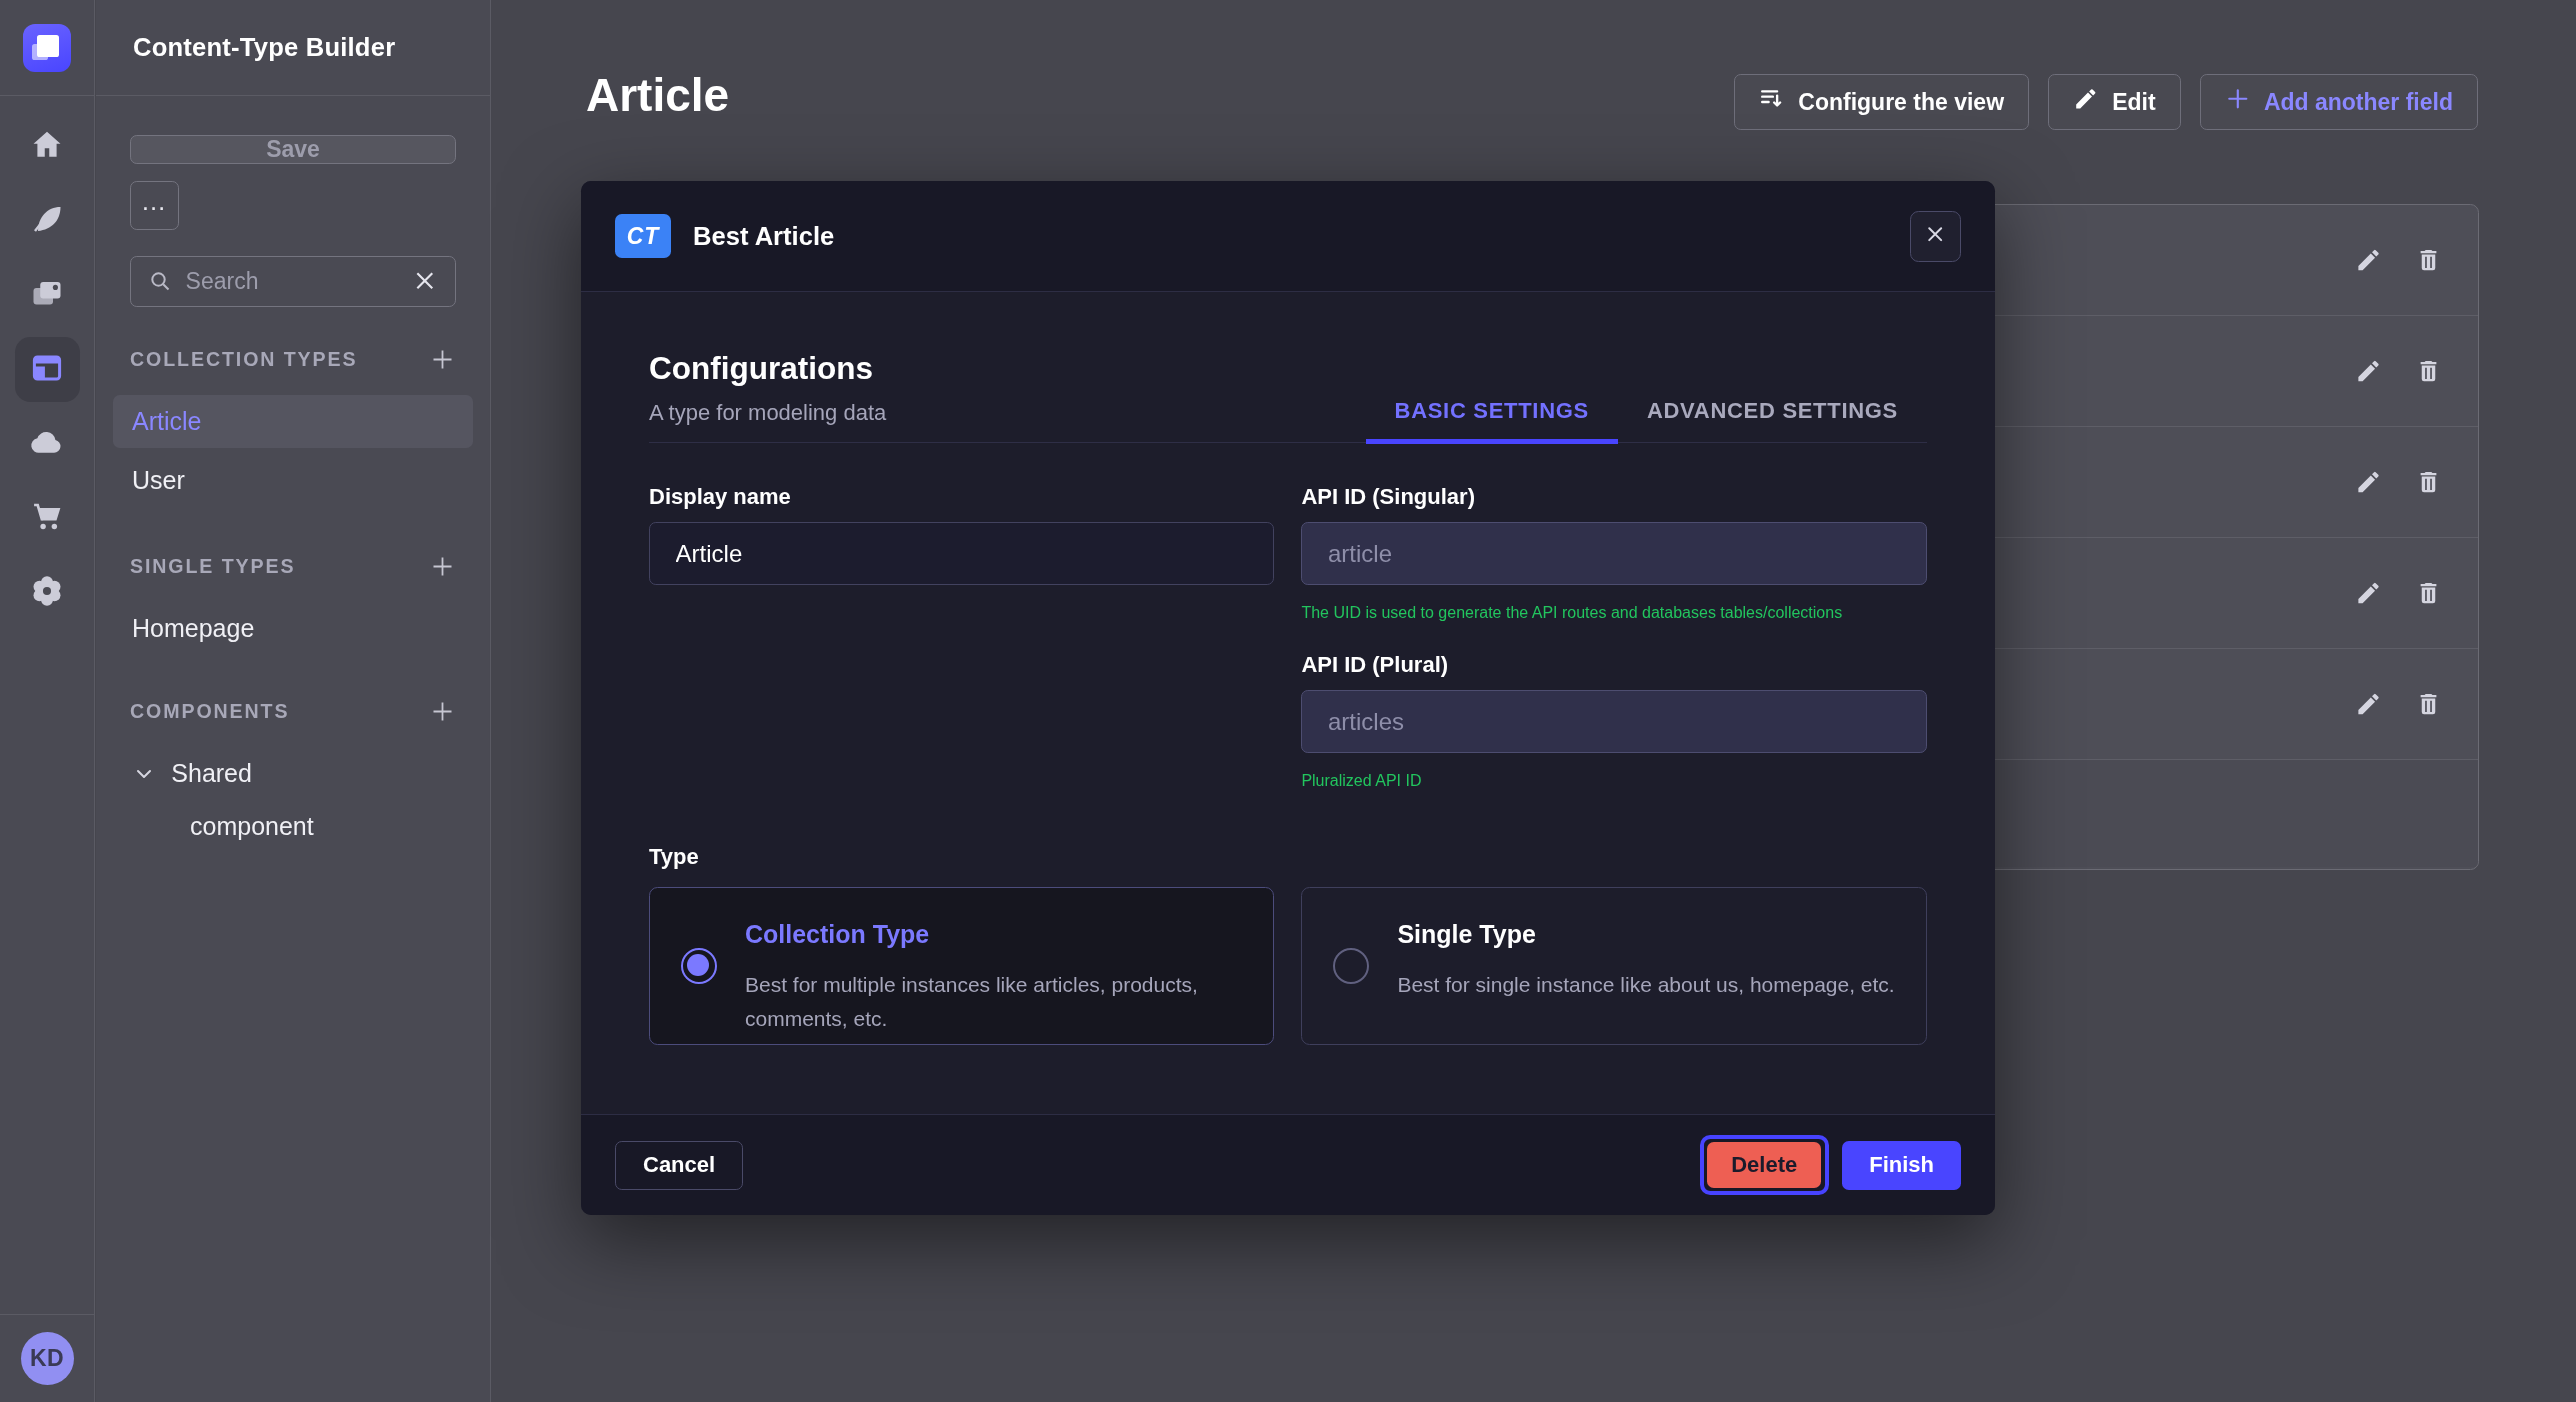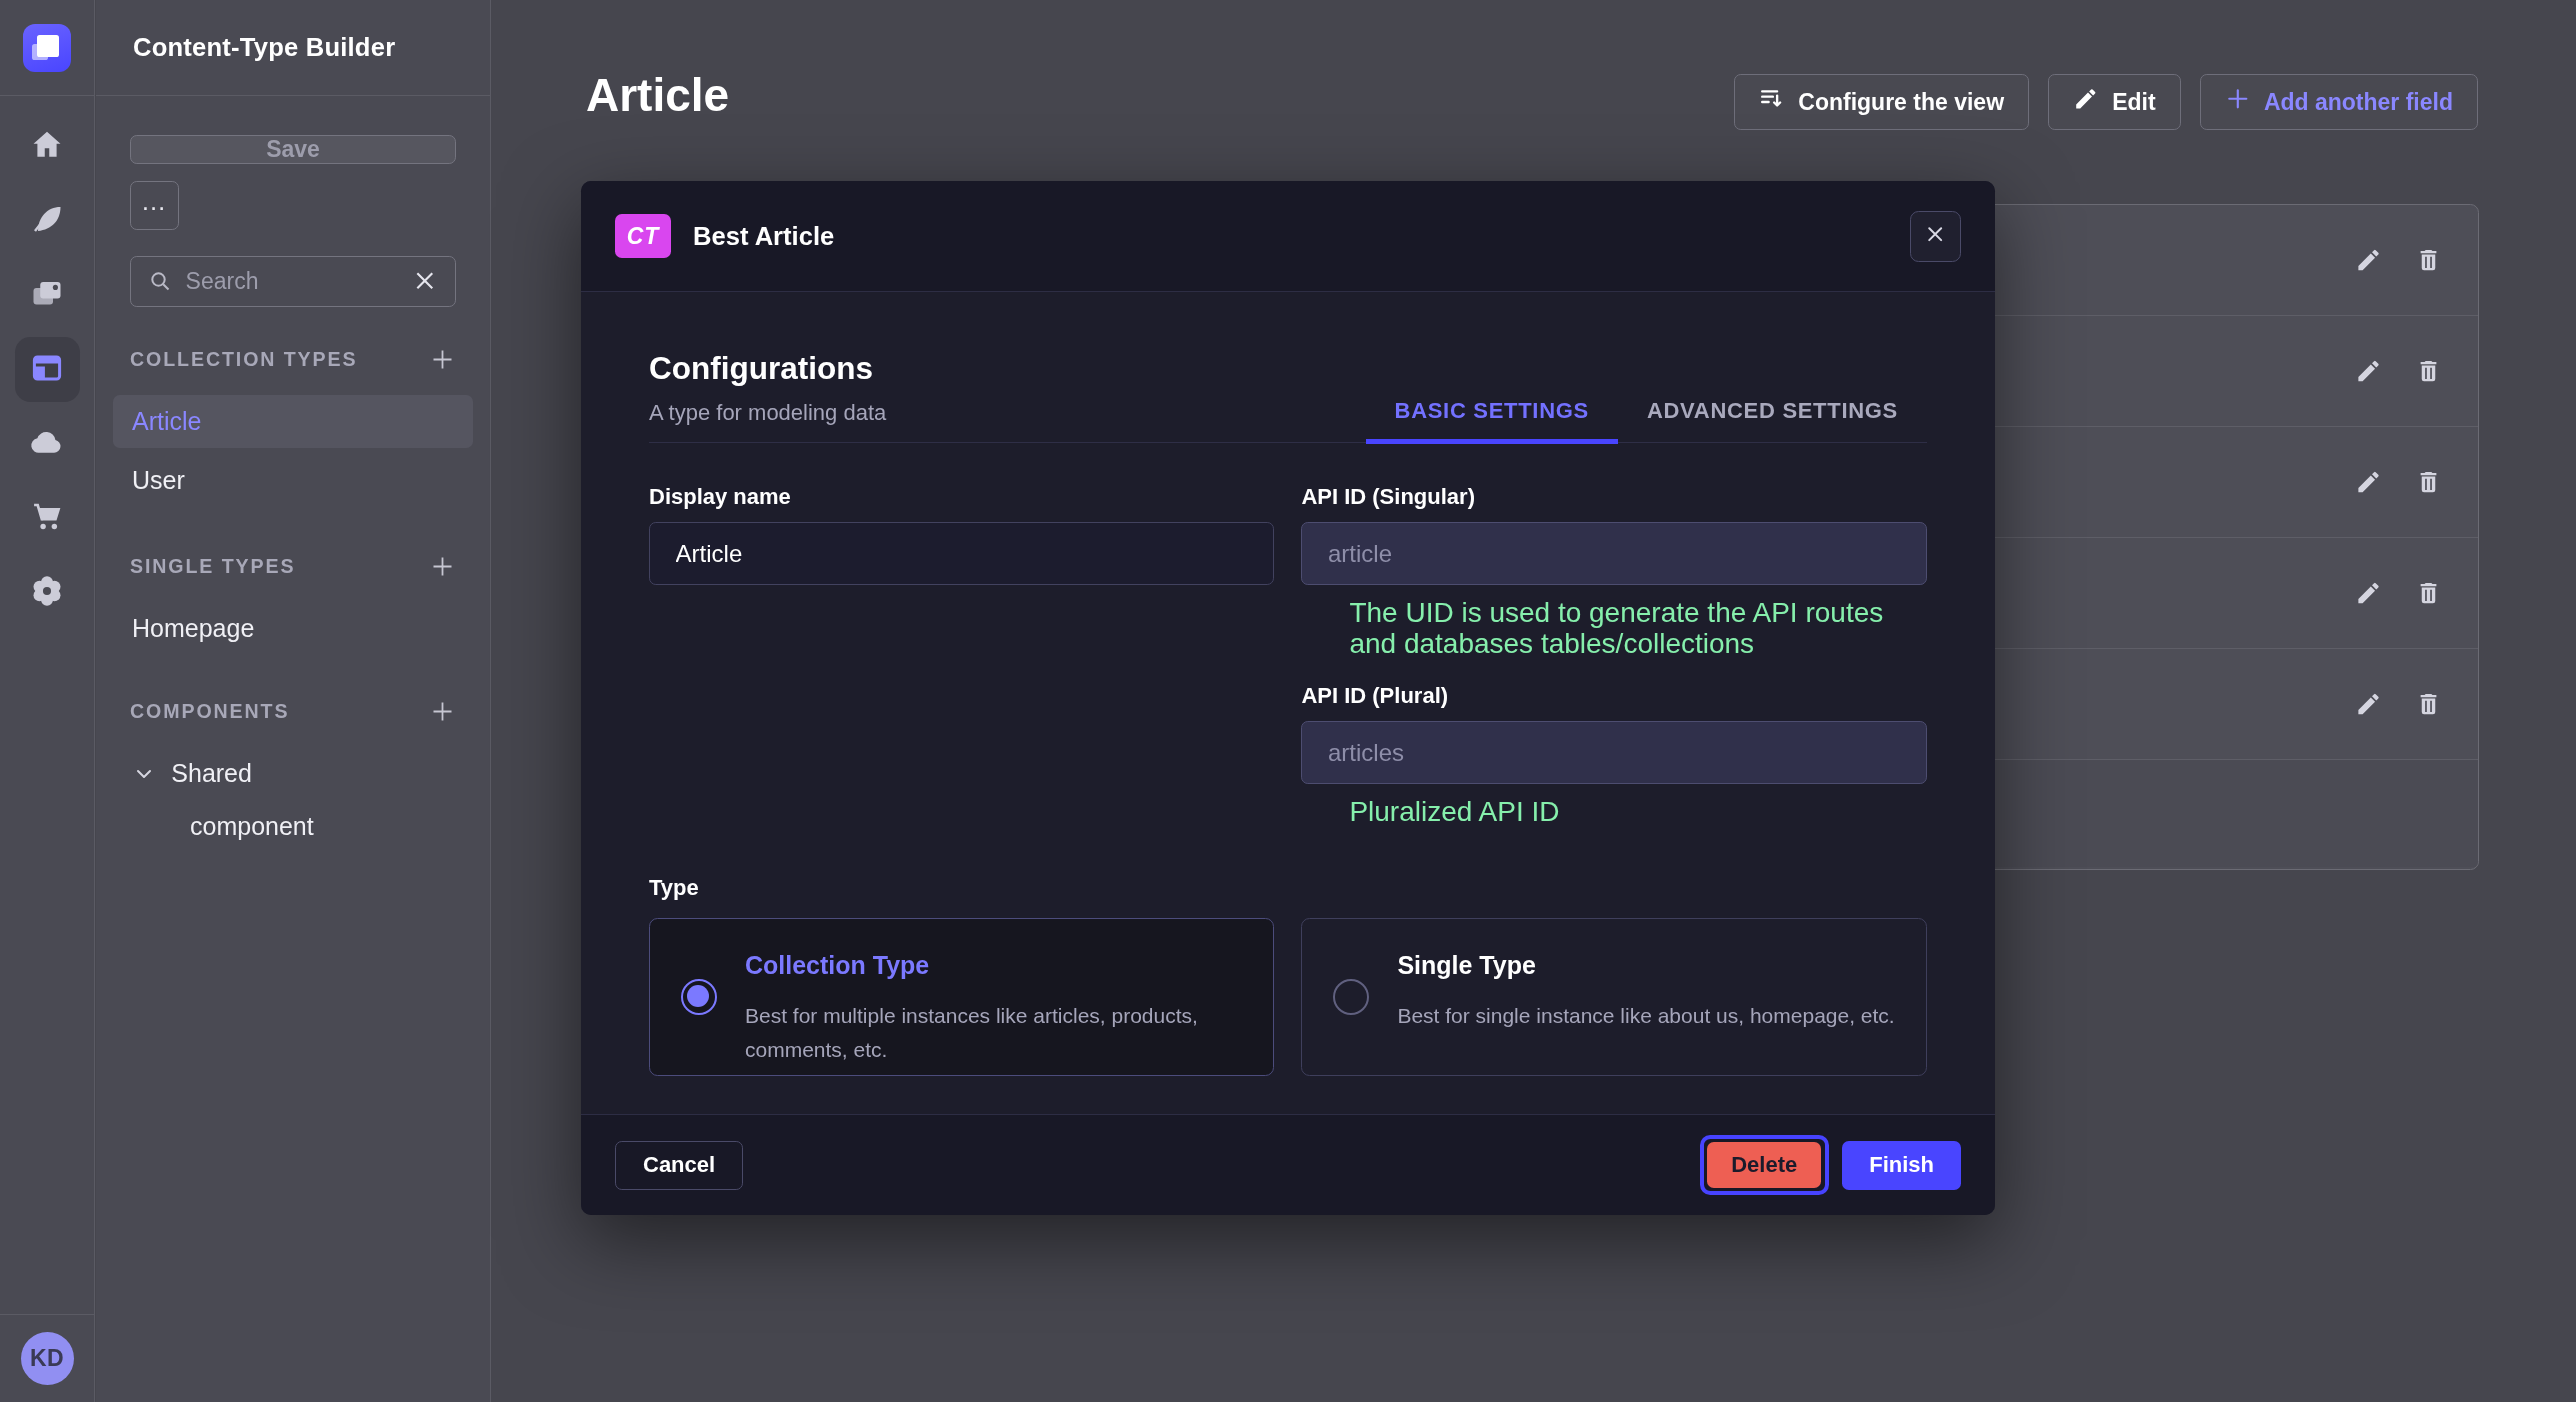"CT" .ct-badge { background: #d946ef -> #3b82f6 }
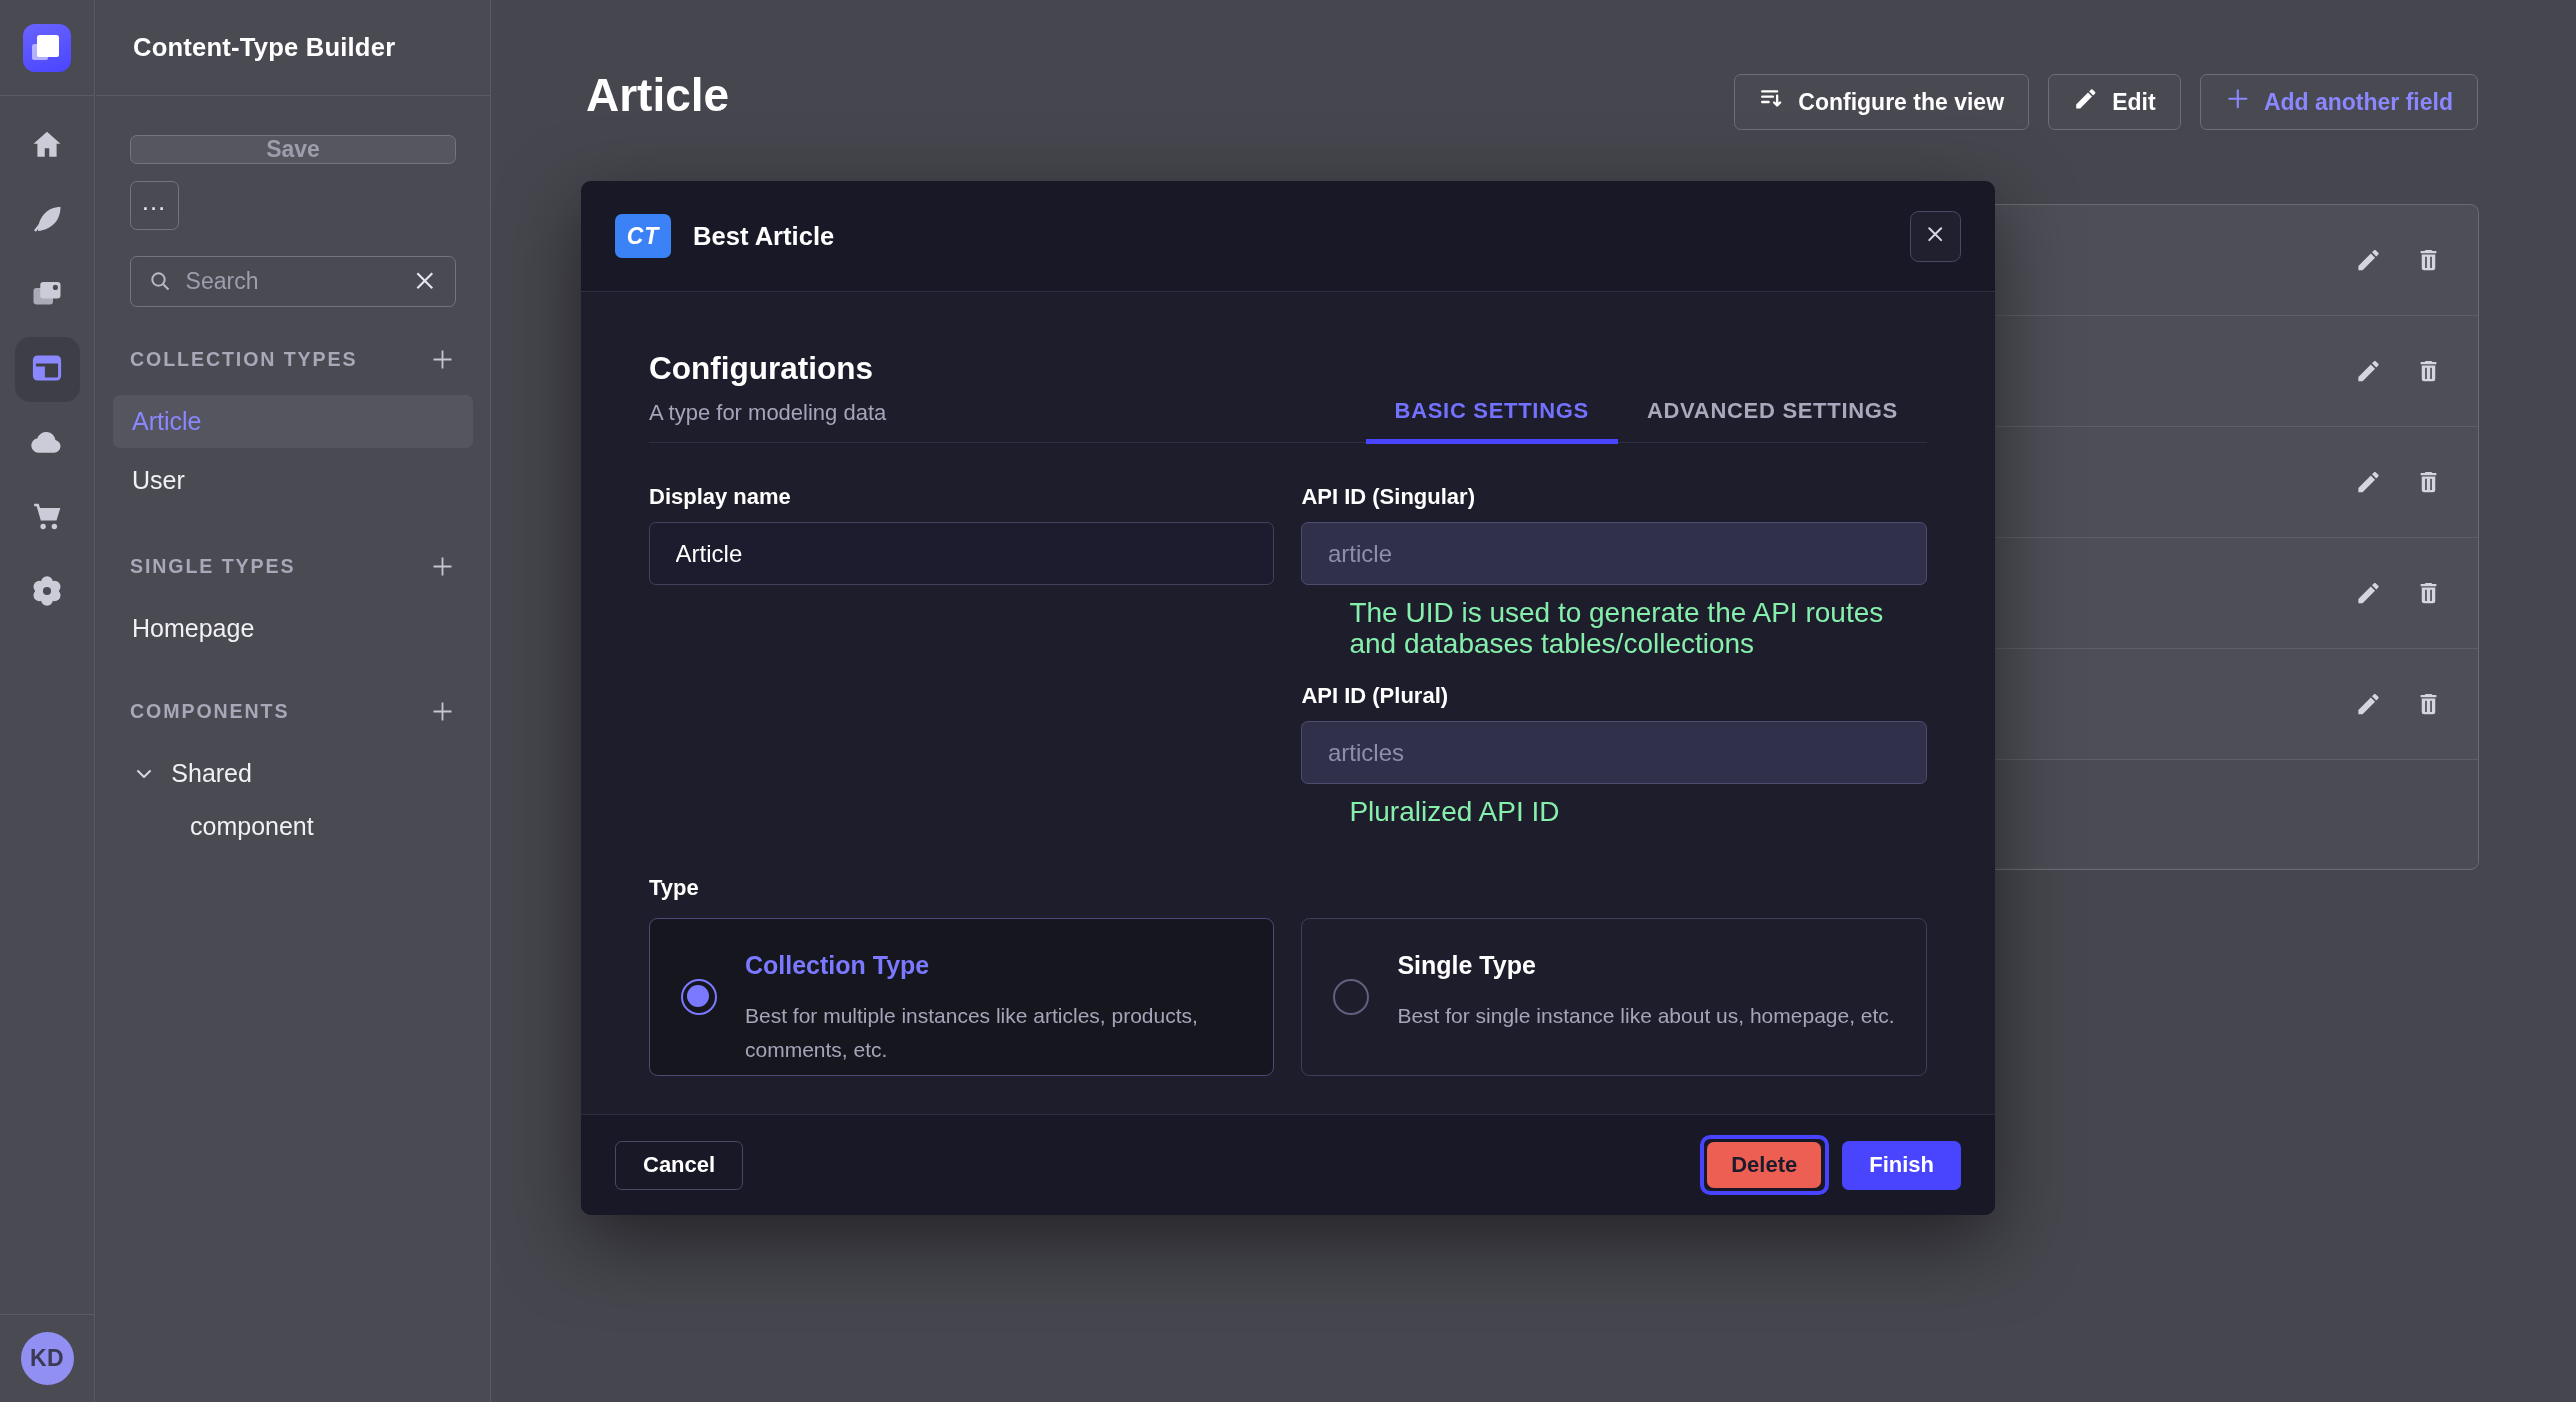"The UID is used to" .field-help { color: #86efac -> #22c55e; font-size: 28px -> 16px; margin-left: 48px -> none }
